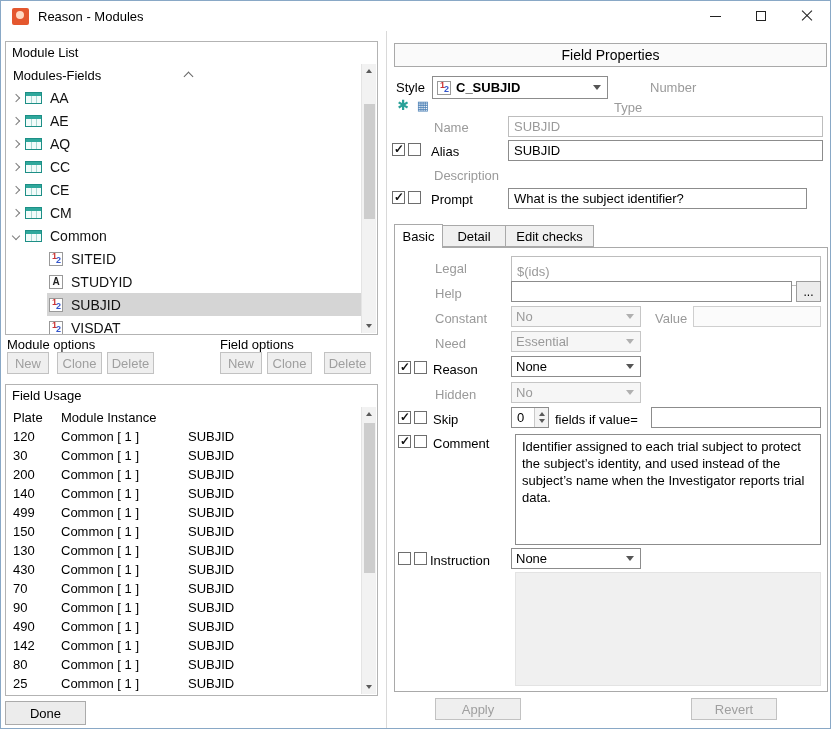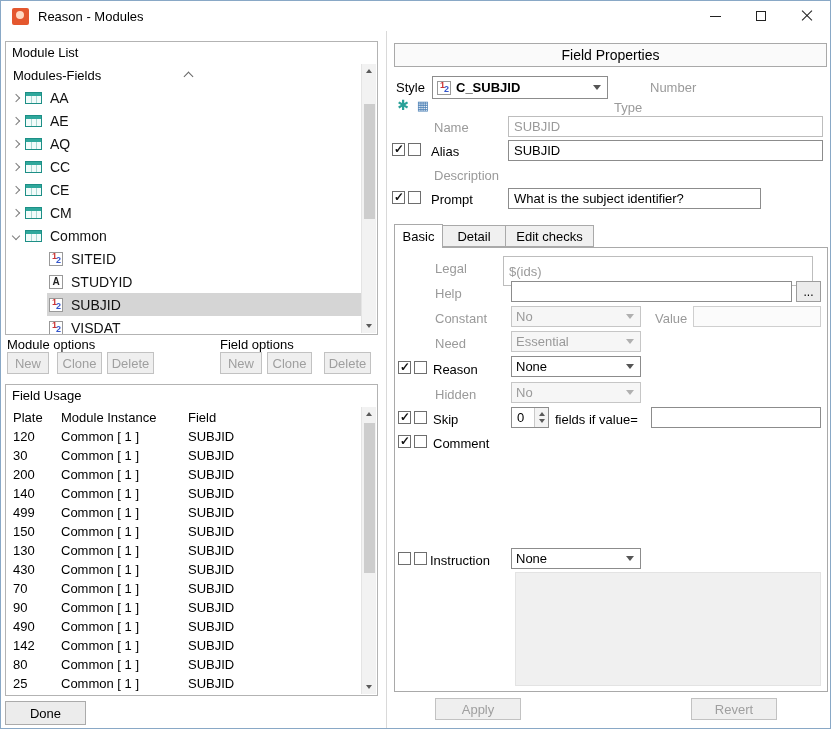"What is the subject identifier?" div.inp { width: 253px -> 299px }
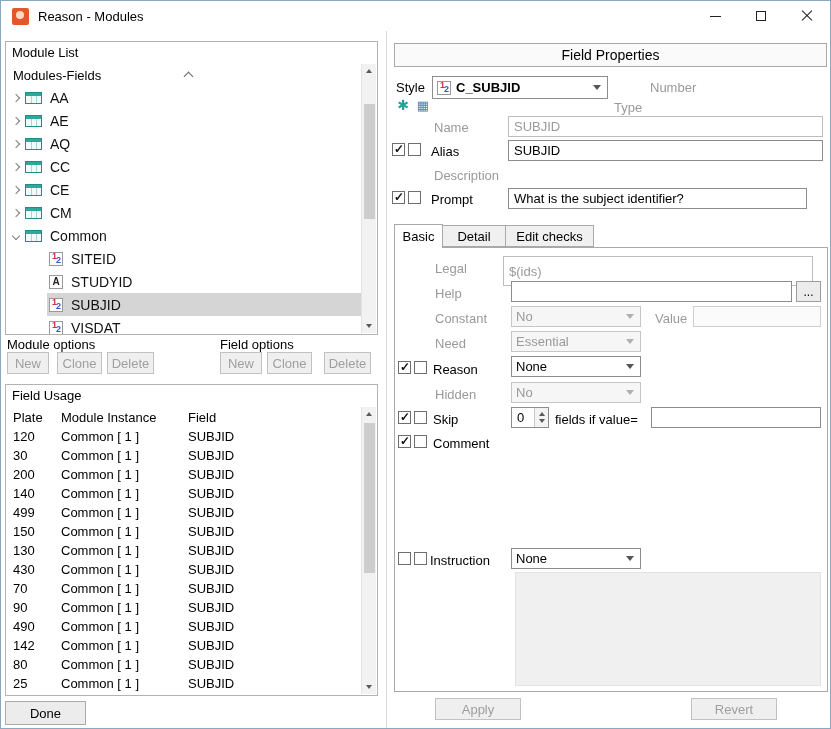"$(ids)" div.inp { left: 108px -> 116px }
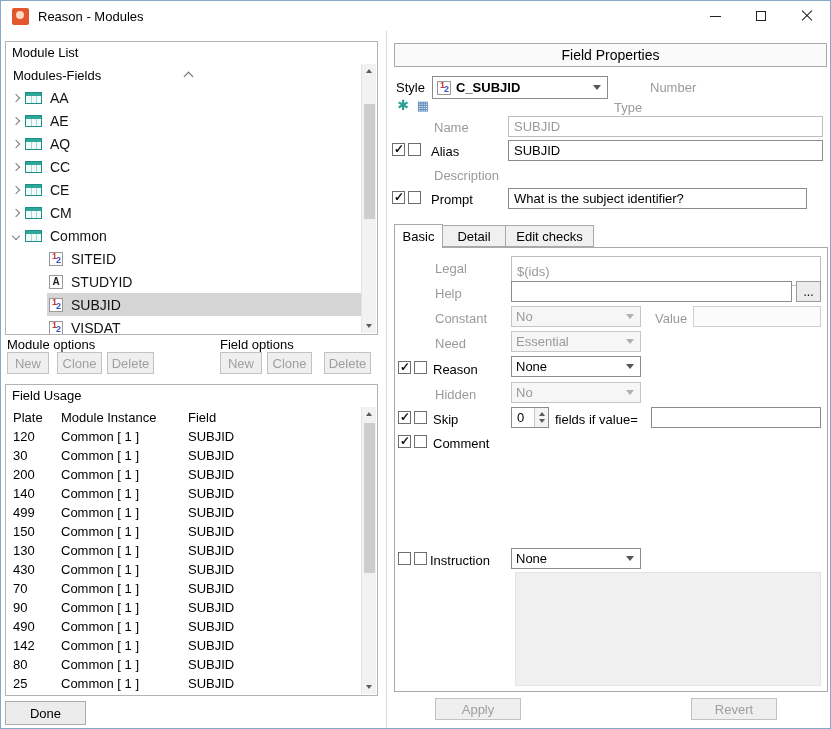"Field" span { html: <span>Field</span> -> none }
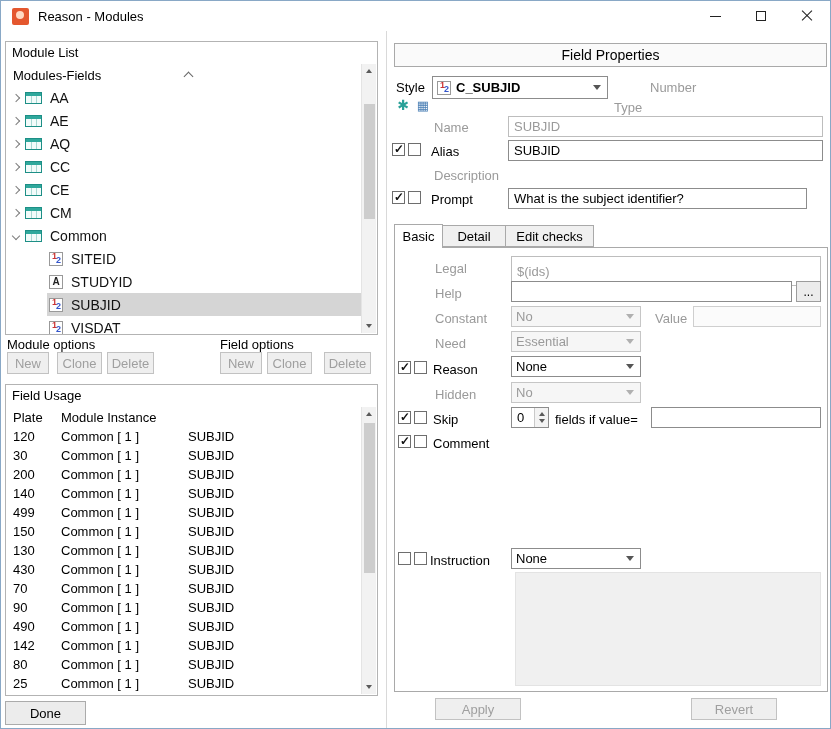"Identifier assigned to each trial" div.comment-box { html: none -> <div>Identifier assigned to each trial subject to protect the subject’s identity, and used instead of the subject’s name when the Investigator reports trial data.</div> }
